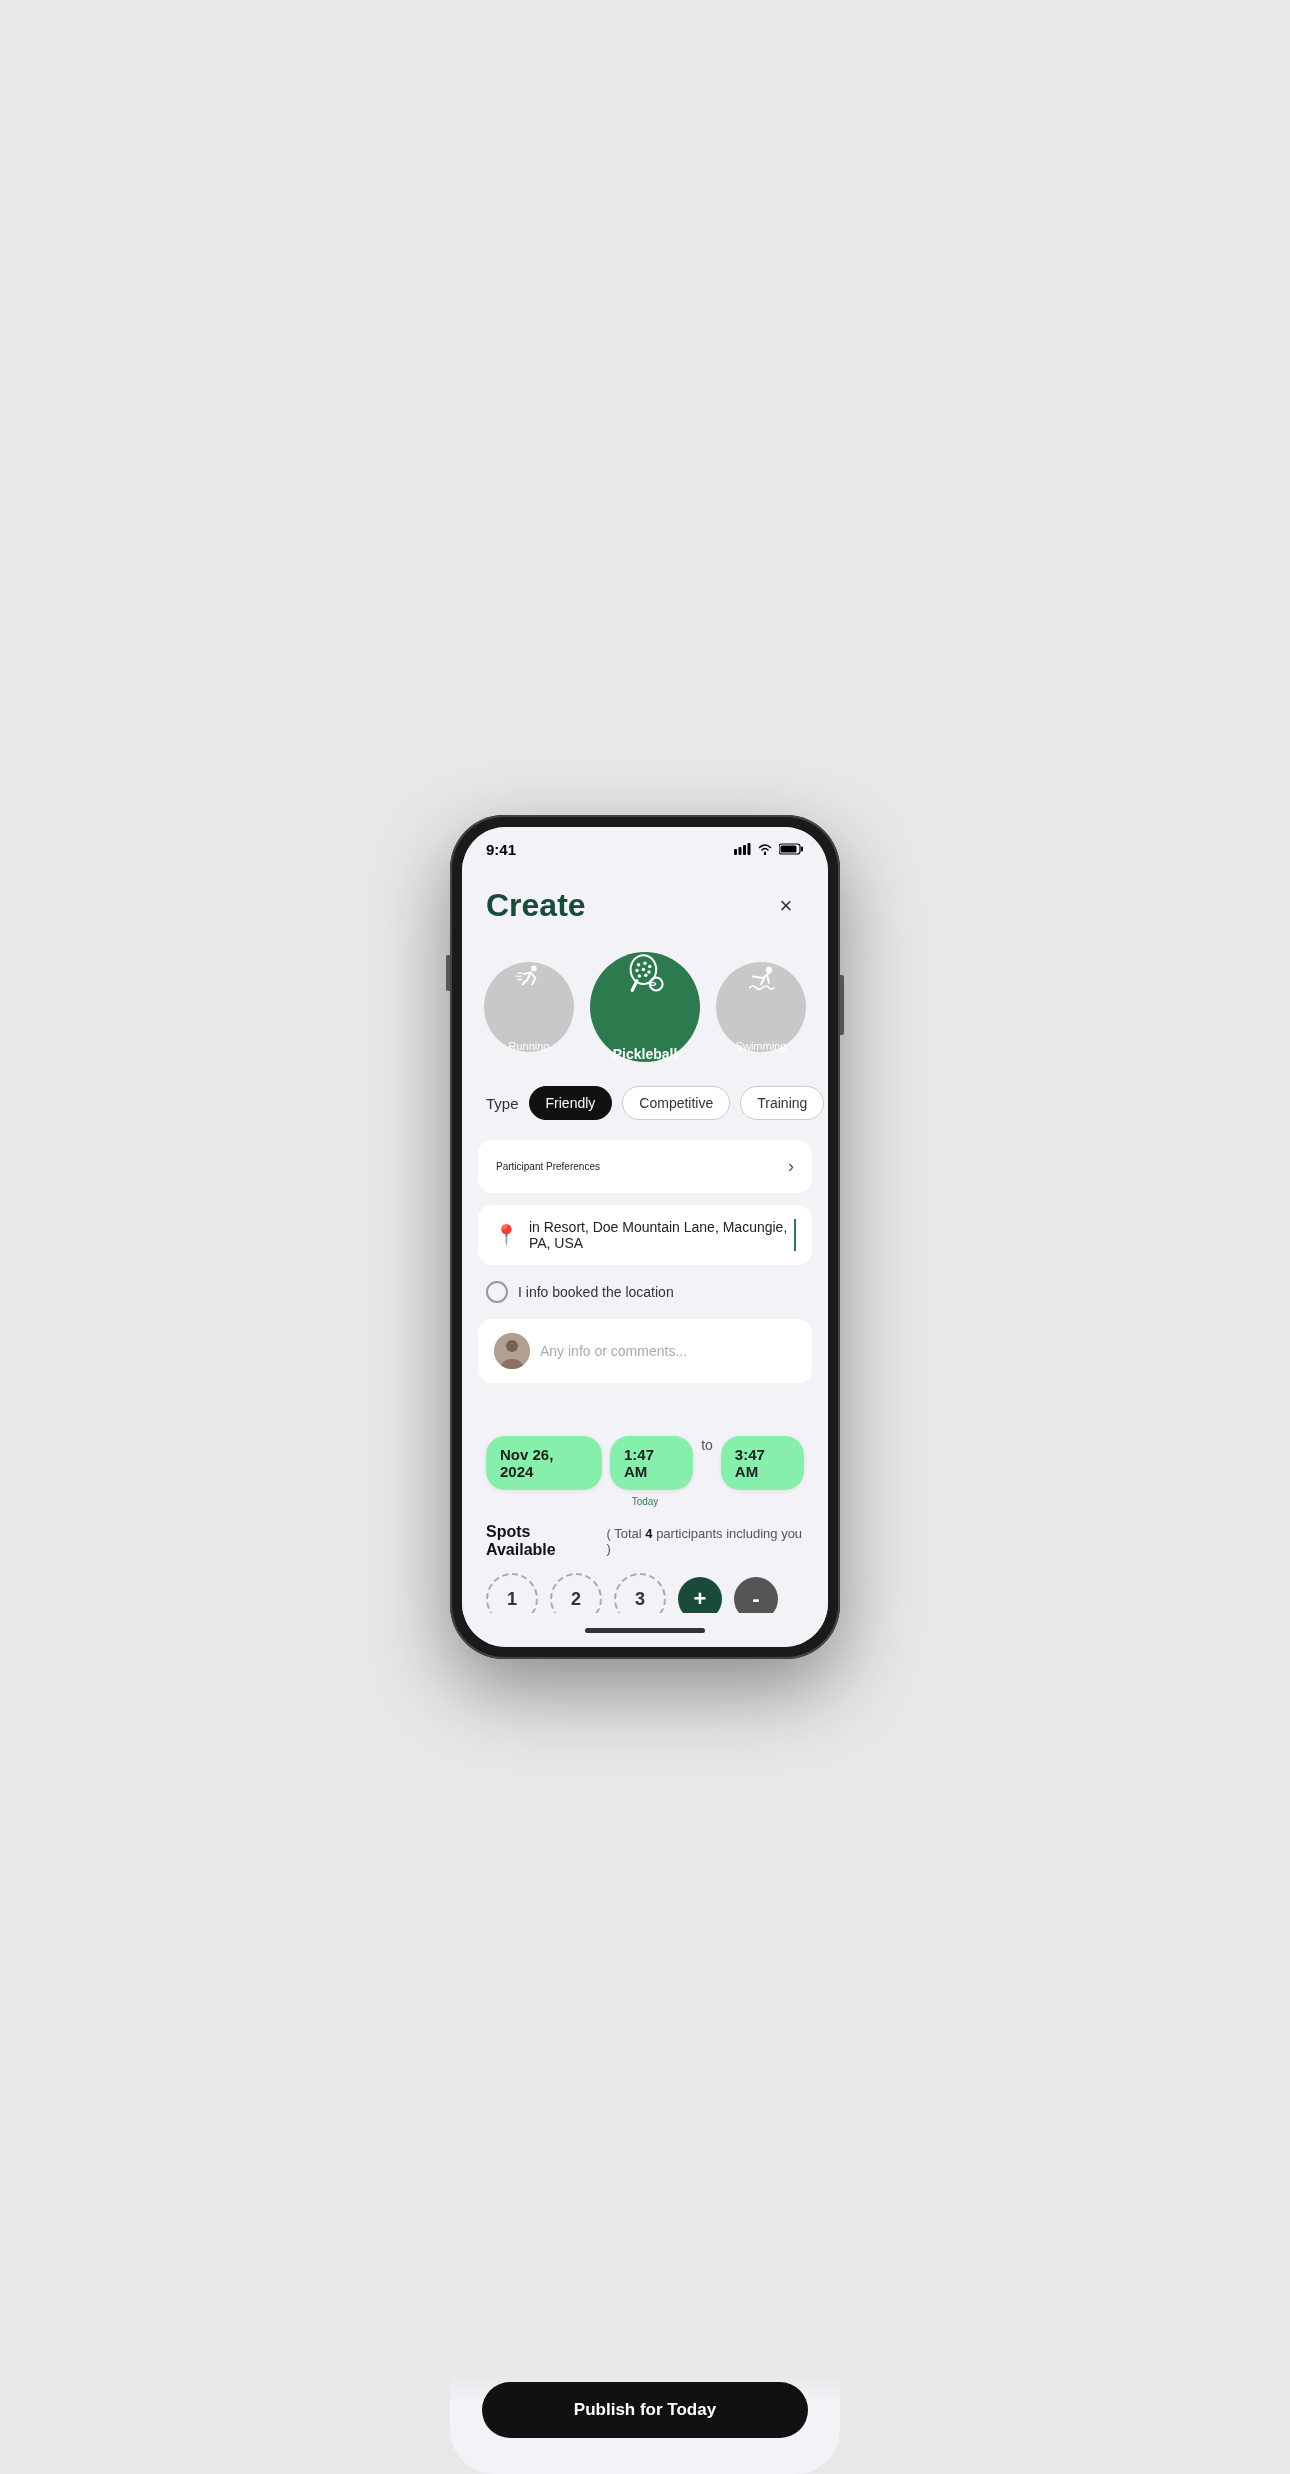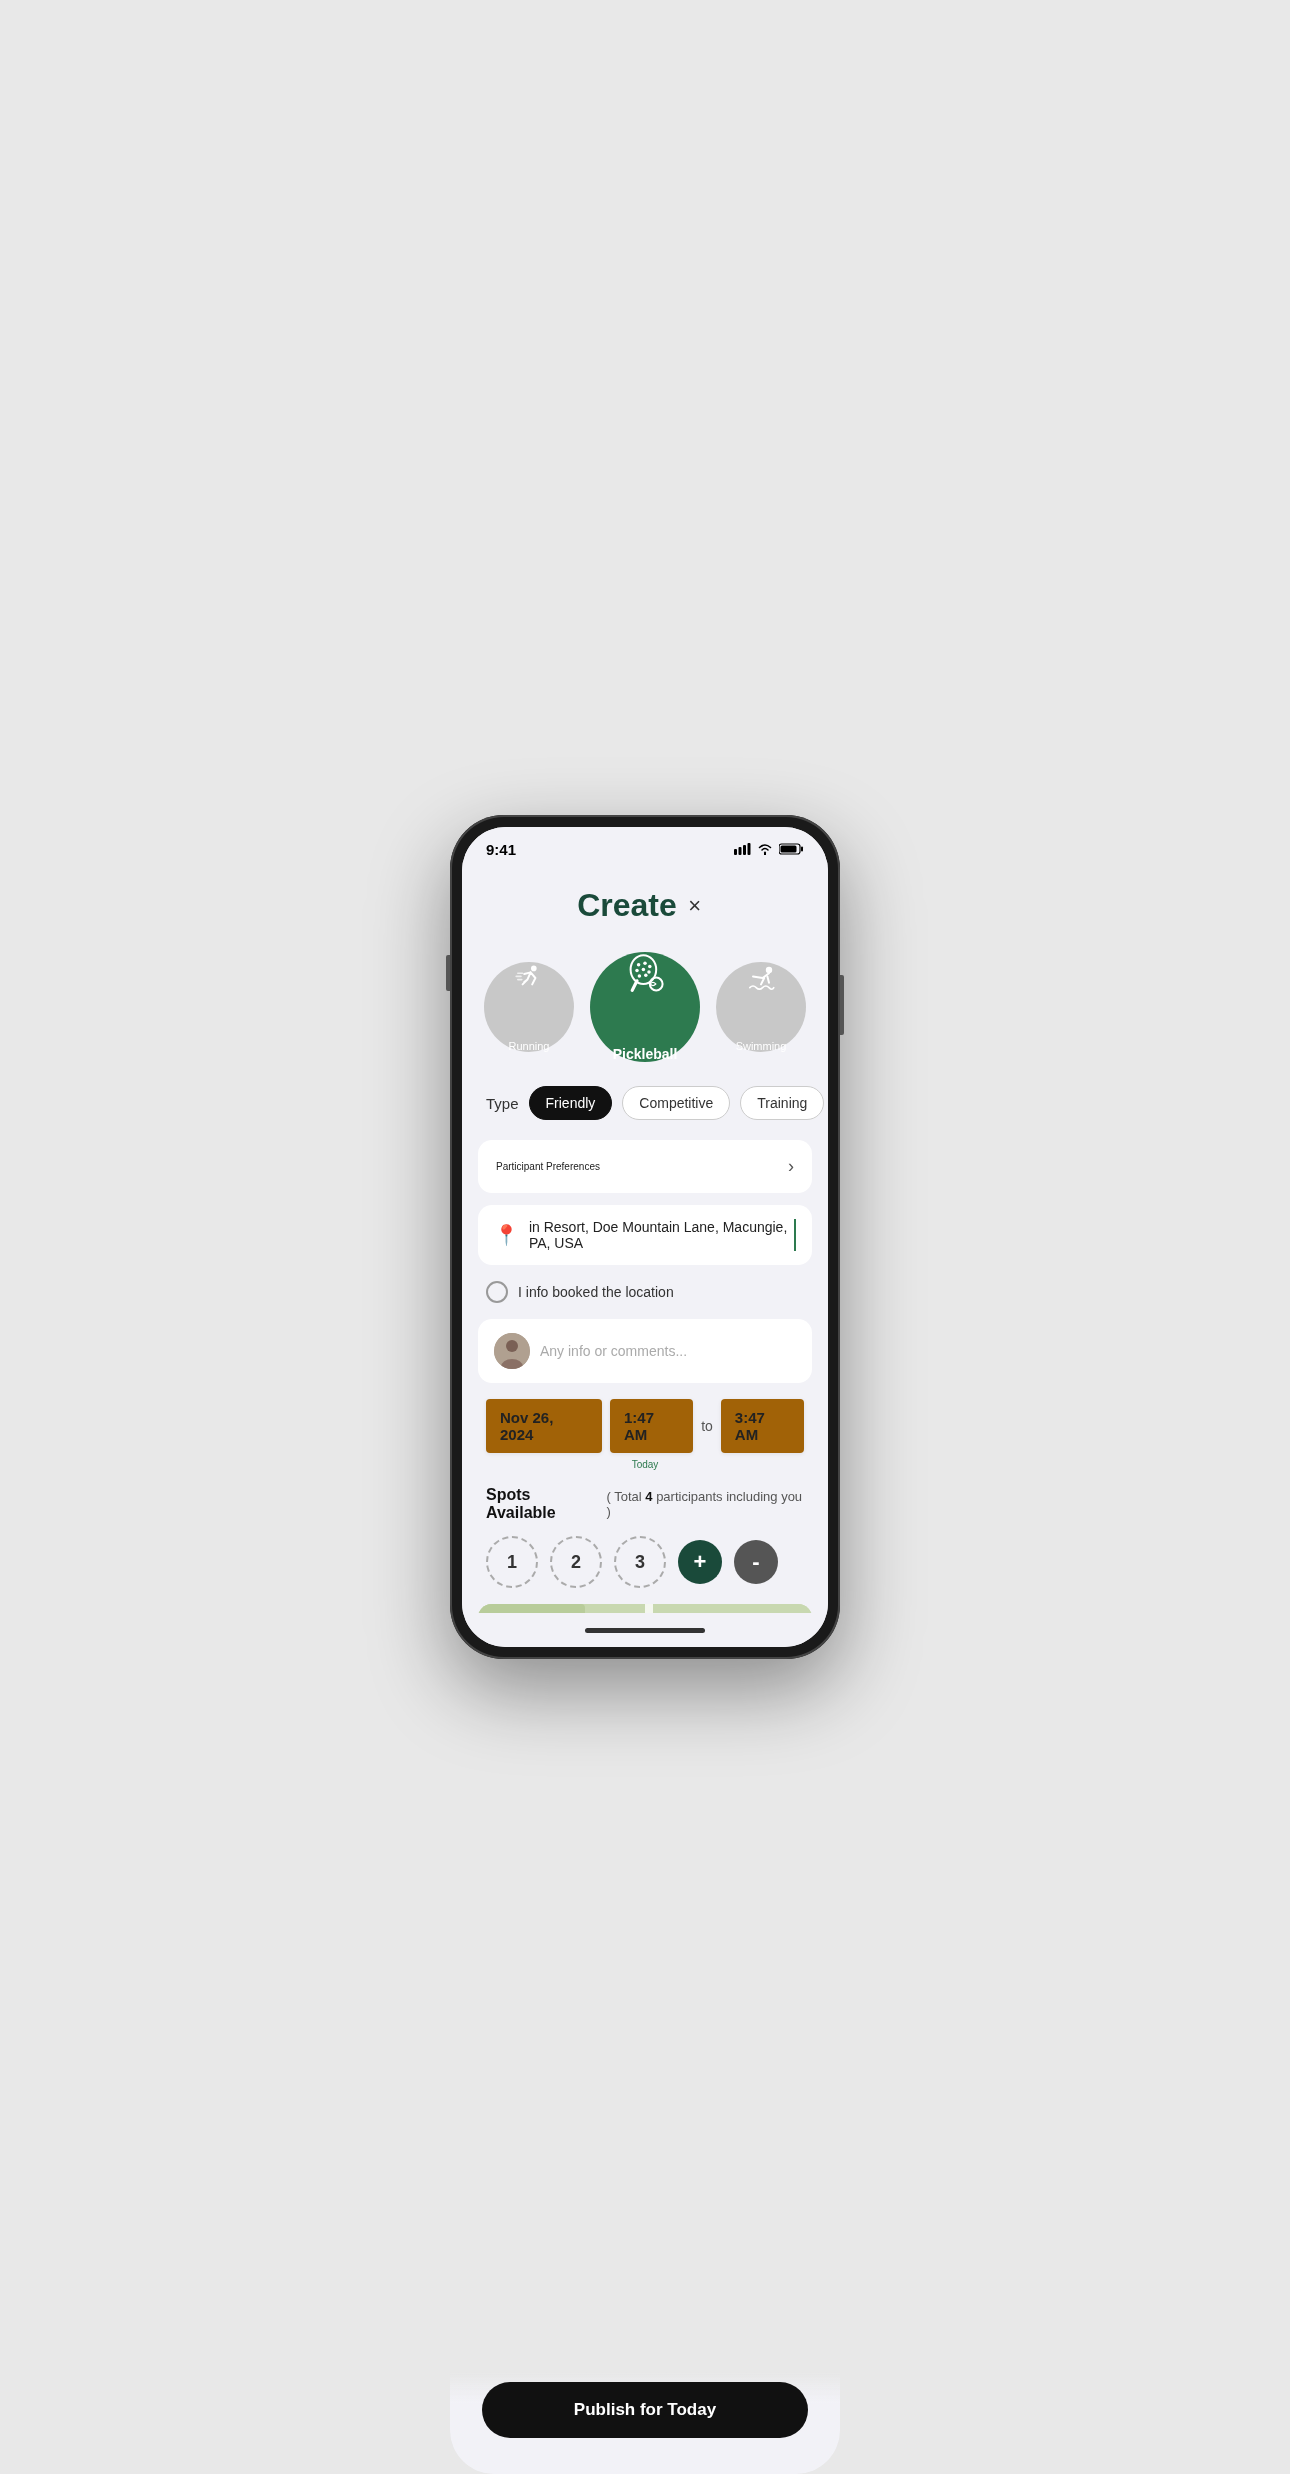"Create" .header { justify-content: center -> space-between }
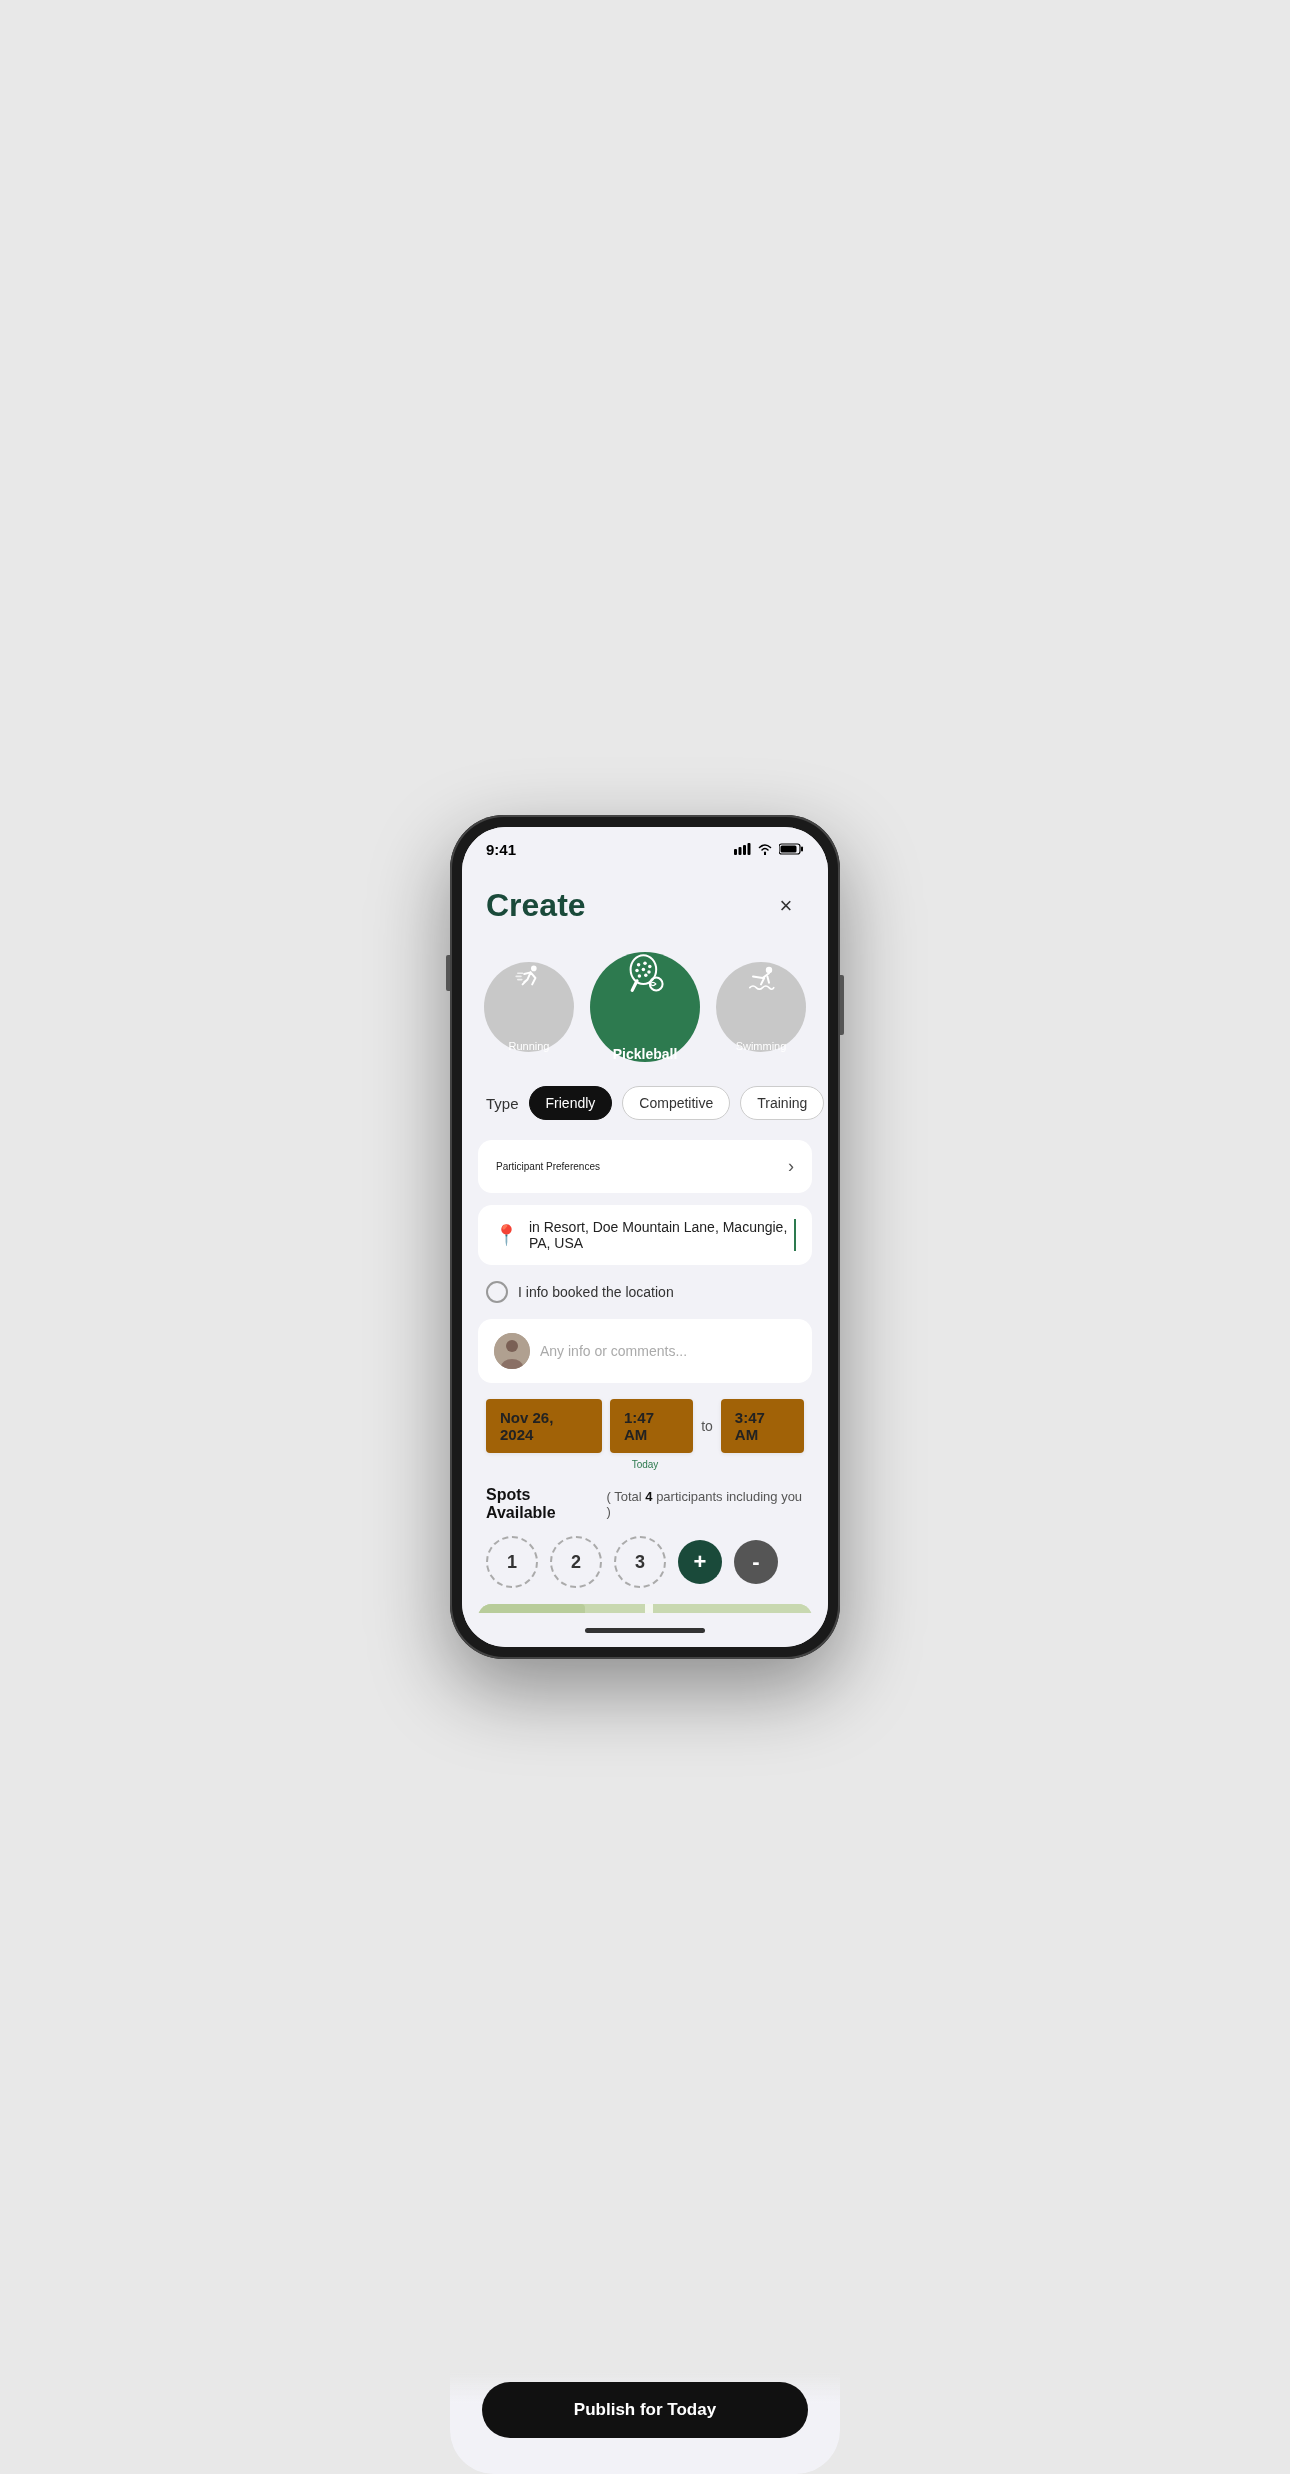"Nov 26, 2024" .dt-chip { background: #a16207 -> #86efac; border-radius: 4px -> 19px; margin-top: none -> 37px }
